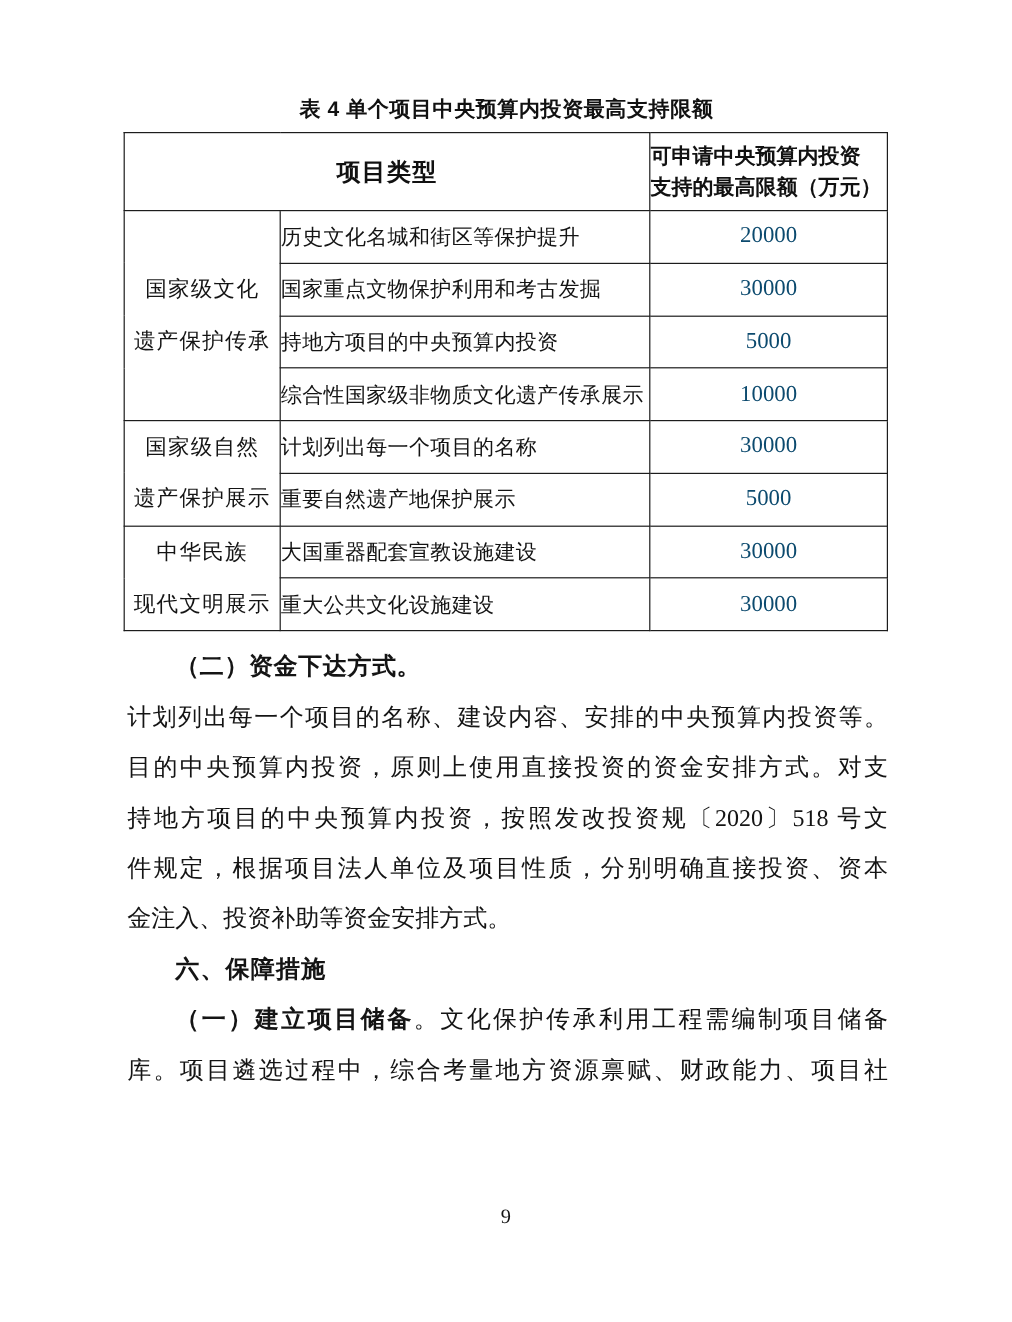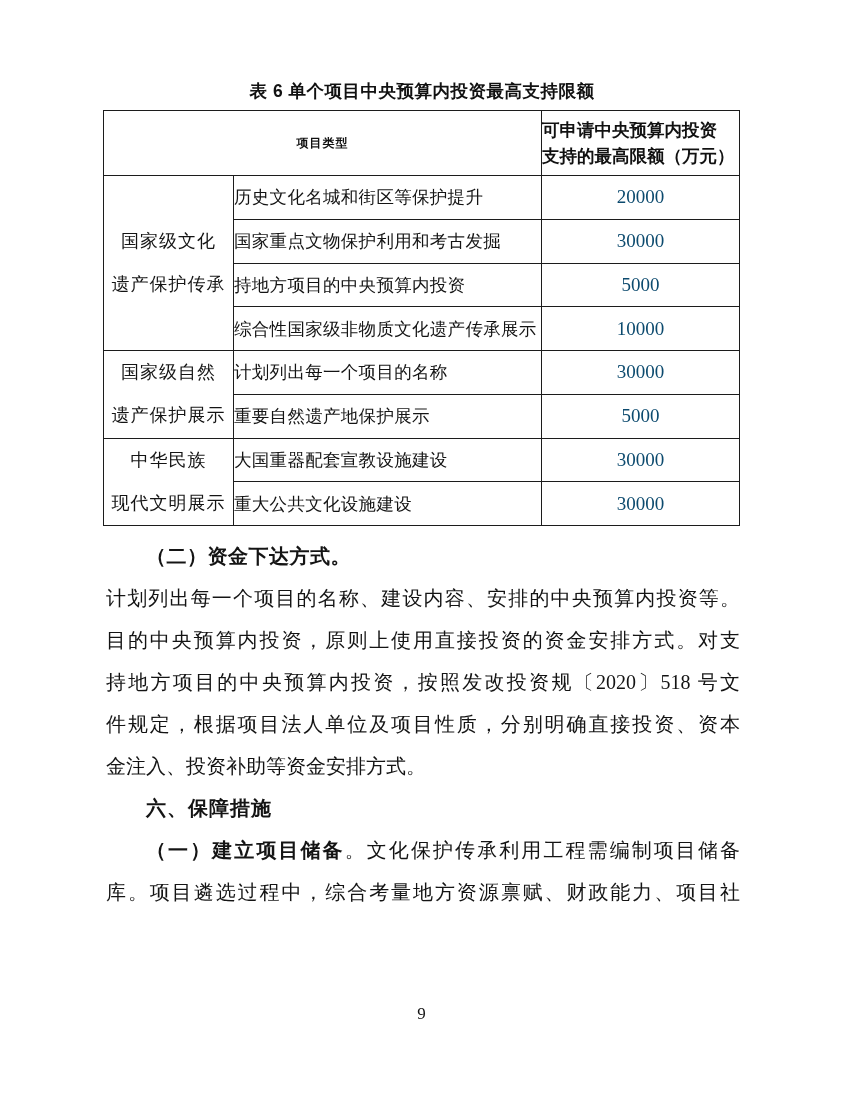"表 6 单个项目中央预算内投资最高支持限额" div.table-title { text: 6 -> 4 }
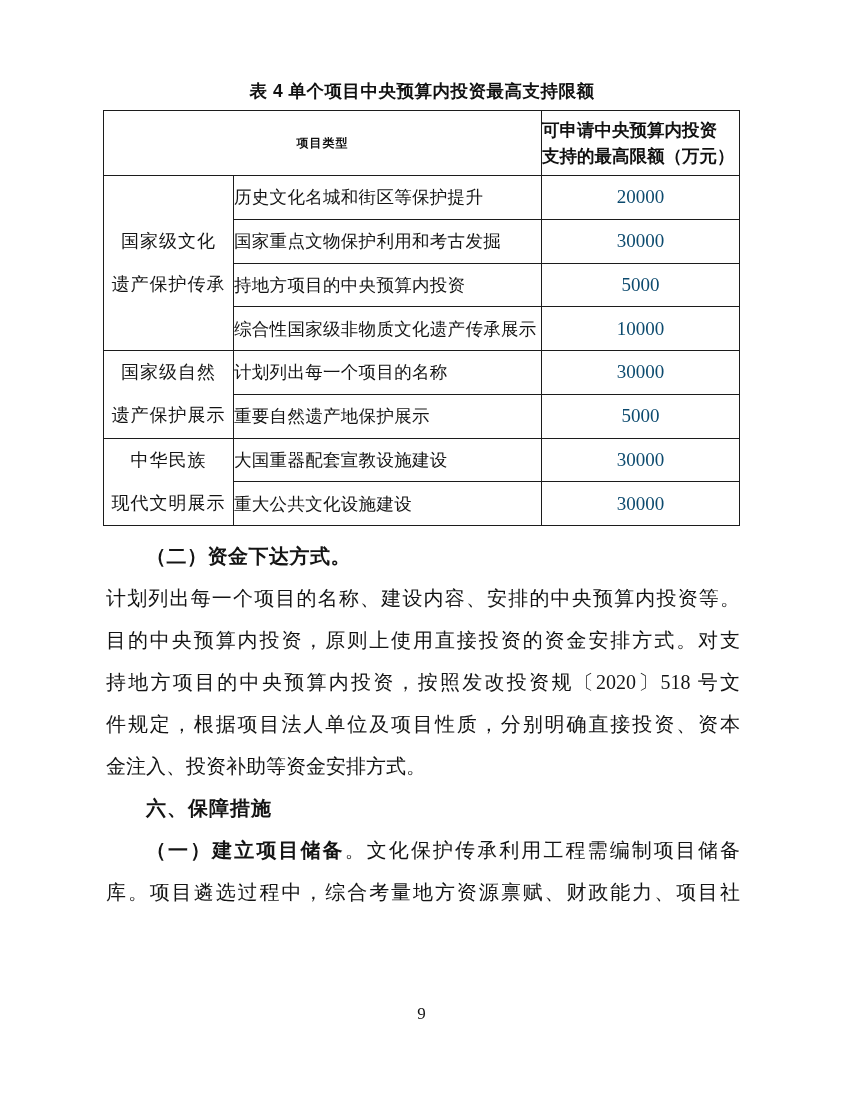"项目类型" th.type-head { font-size: 12px -> 20px }
